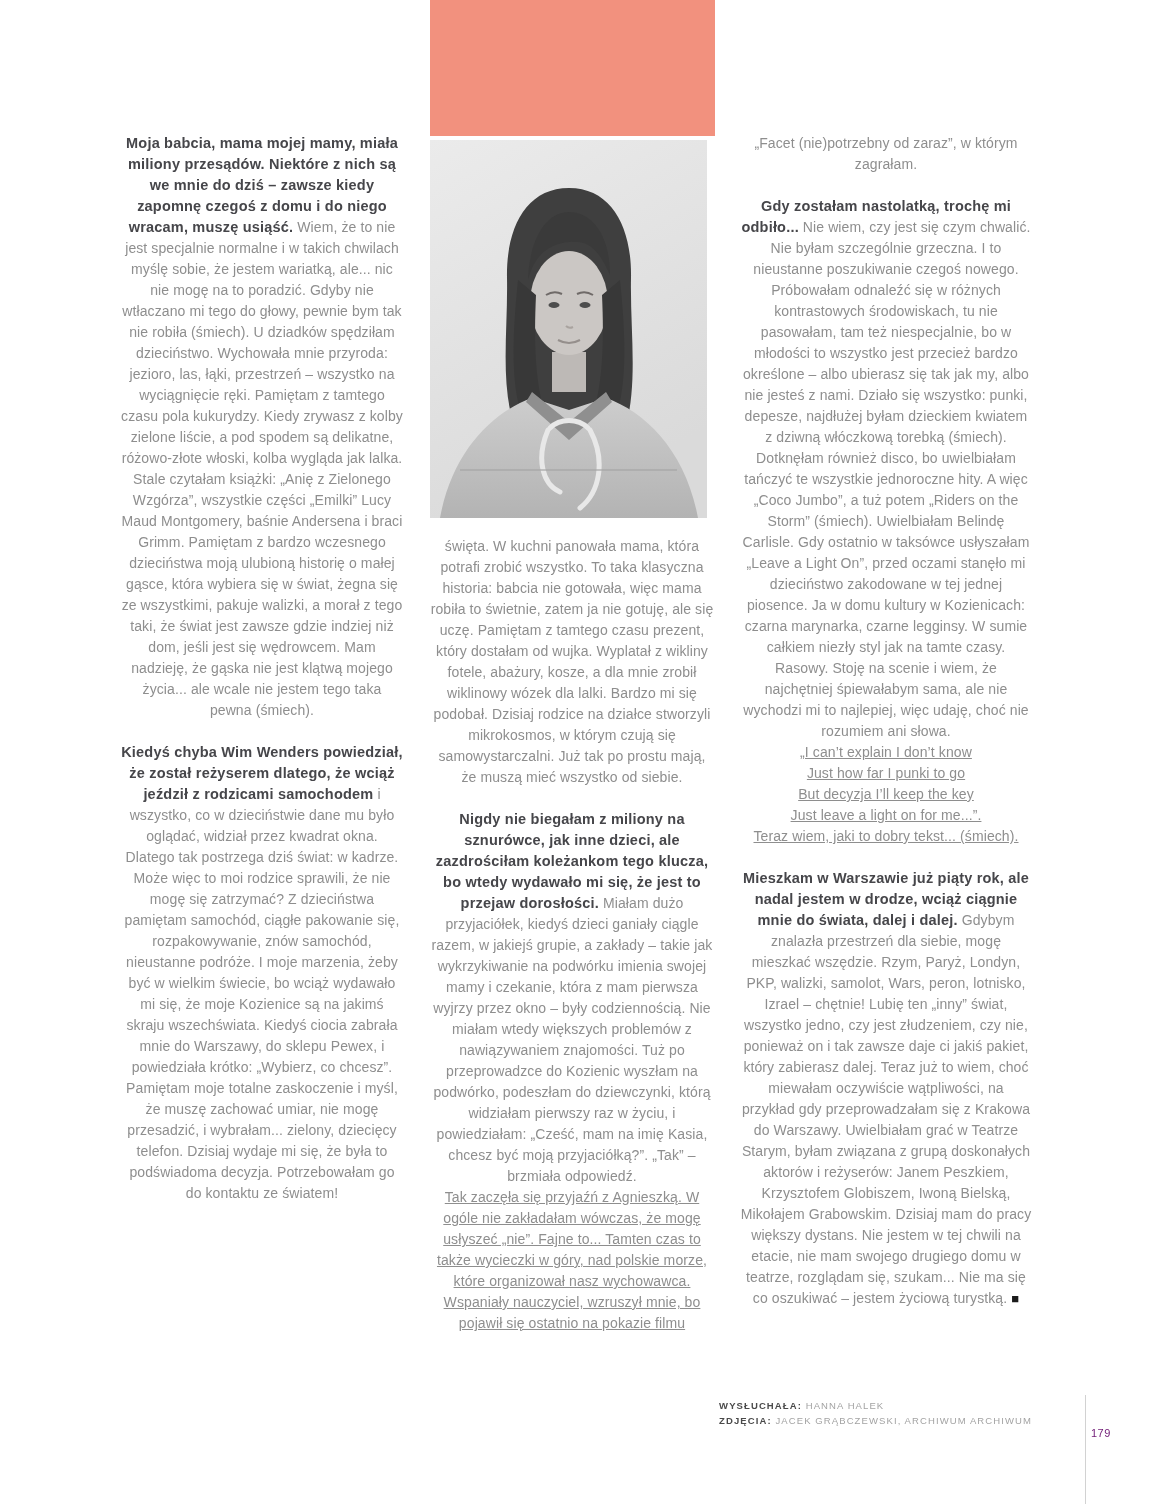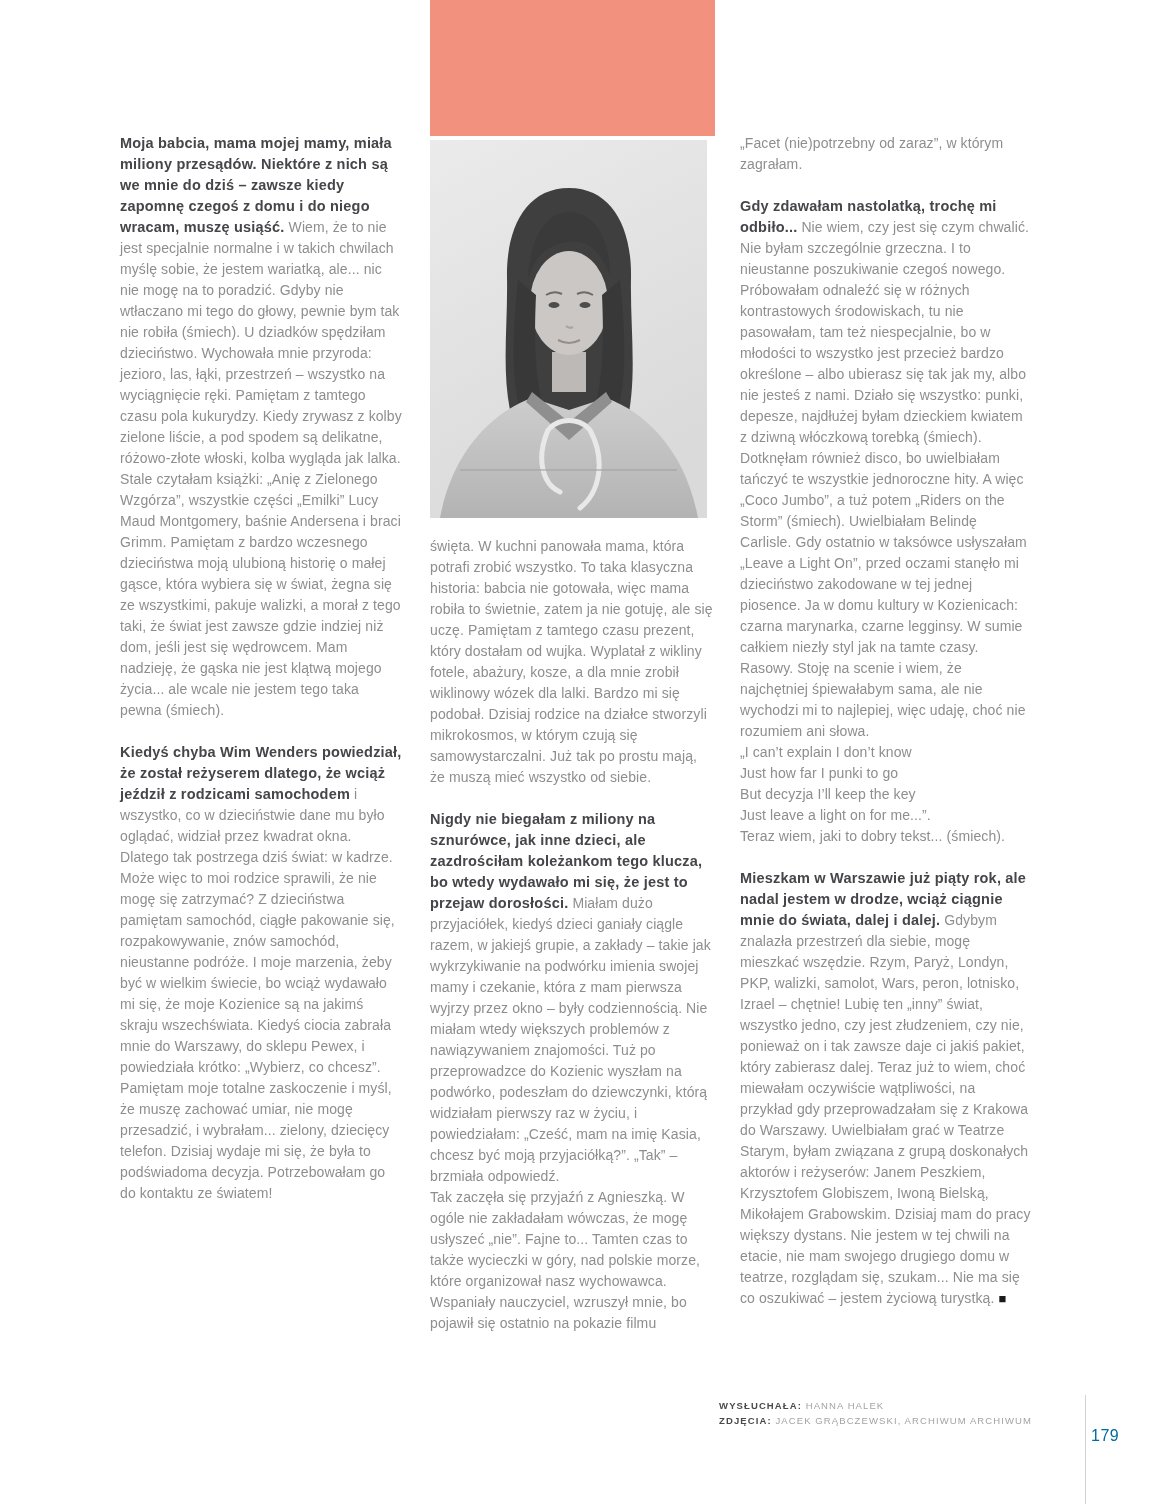"Moja babcia, mama mojej mamy," .col { text-align: none -> center }
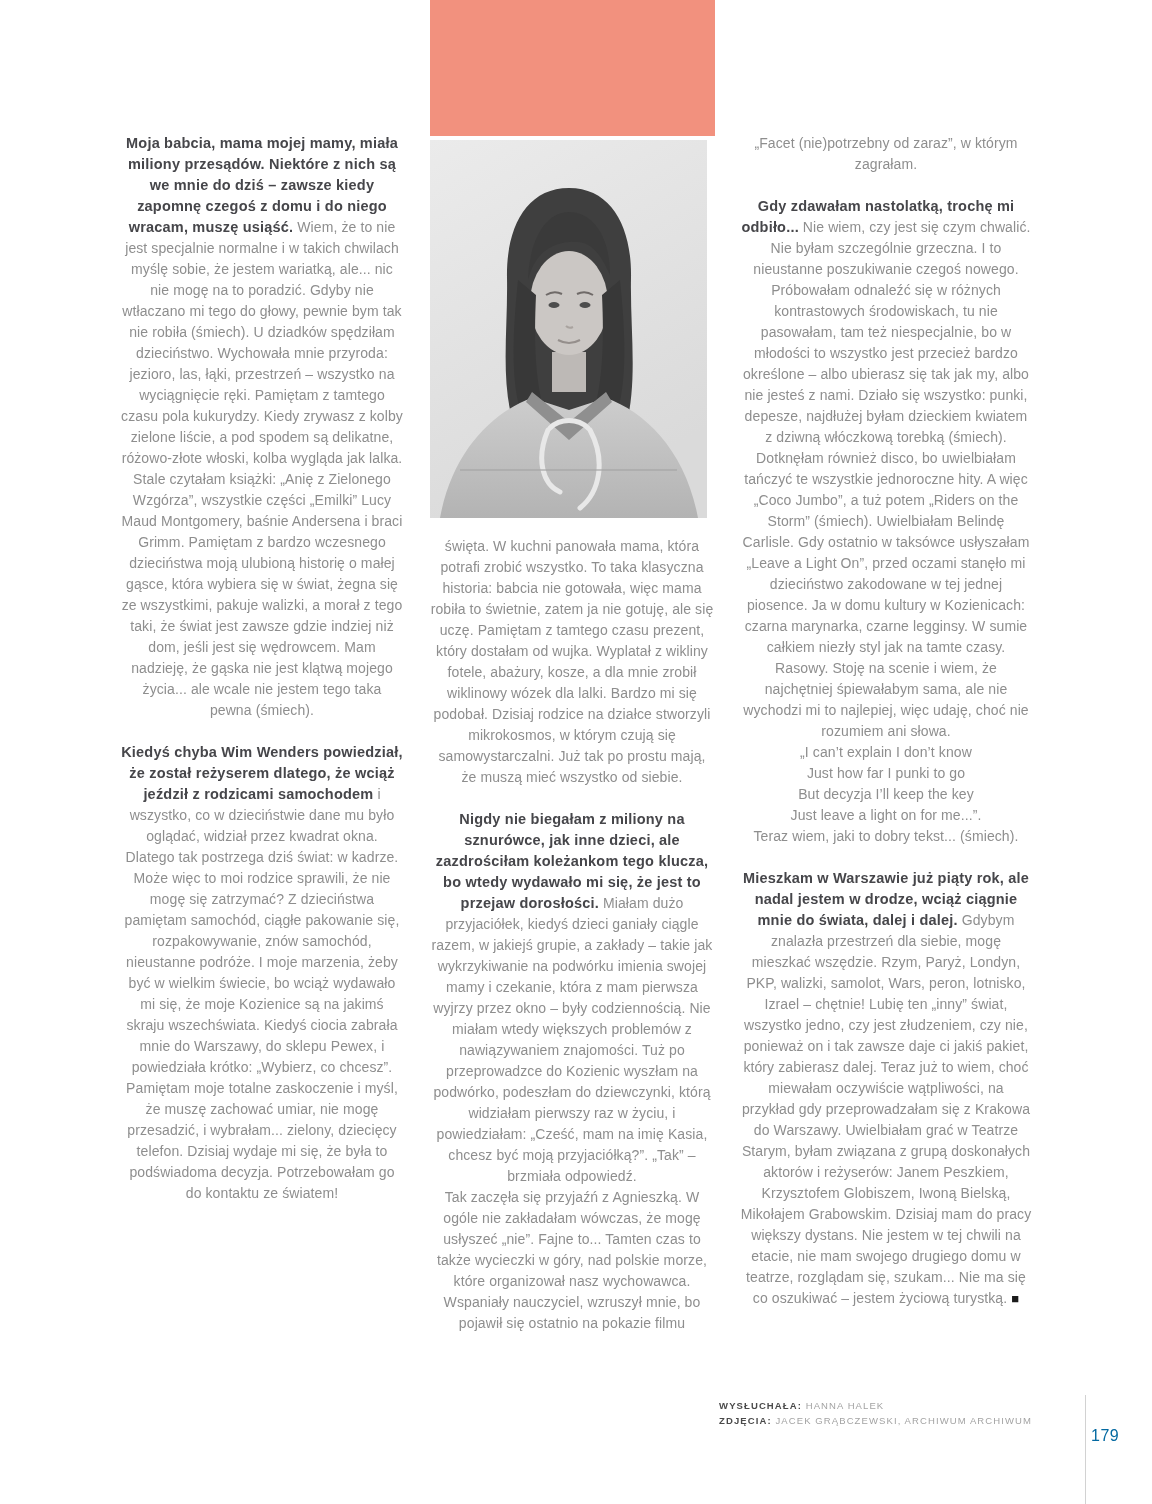"Gdy zdawałam nastolatką, trochę mi" strong.lead { text: zdawałam -> zostałam }
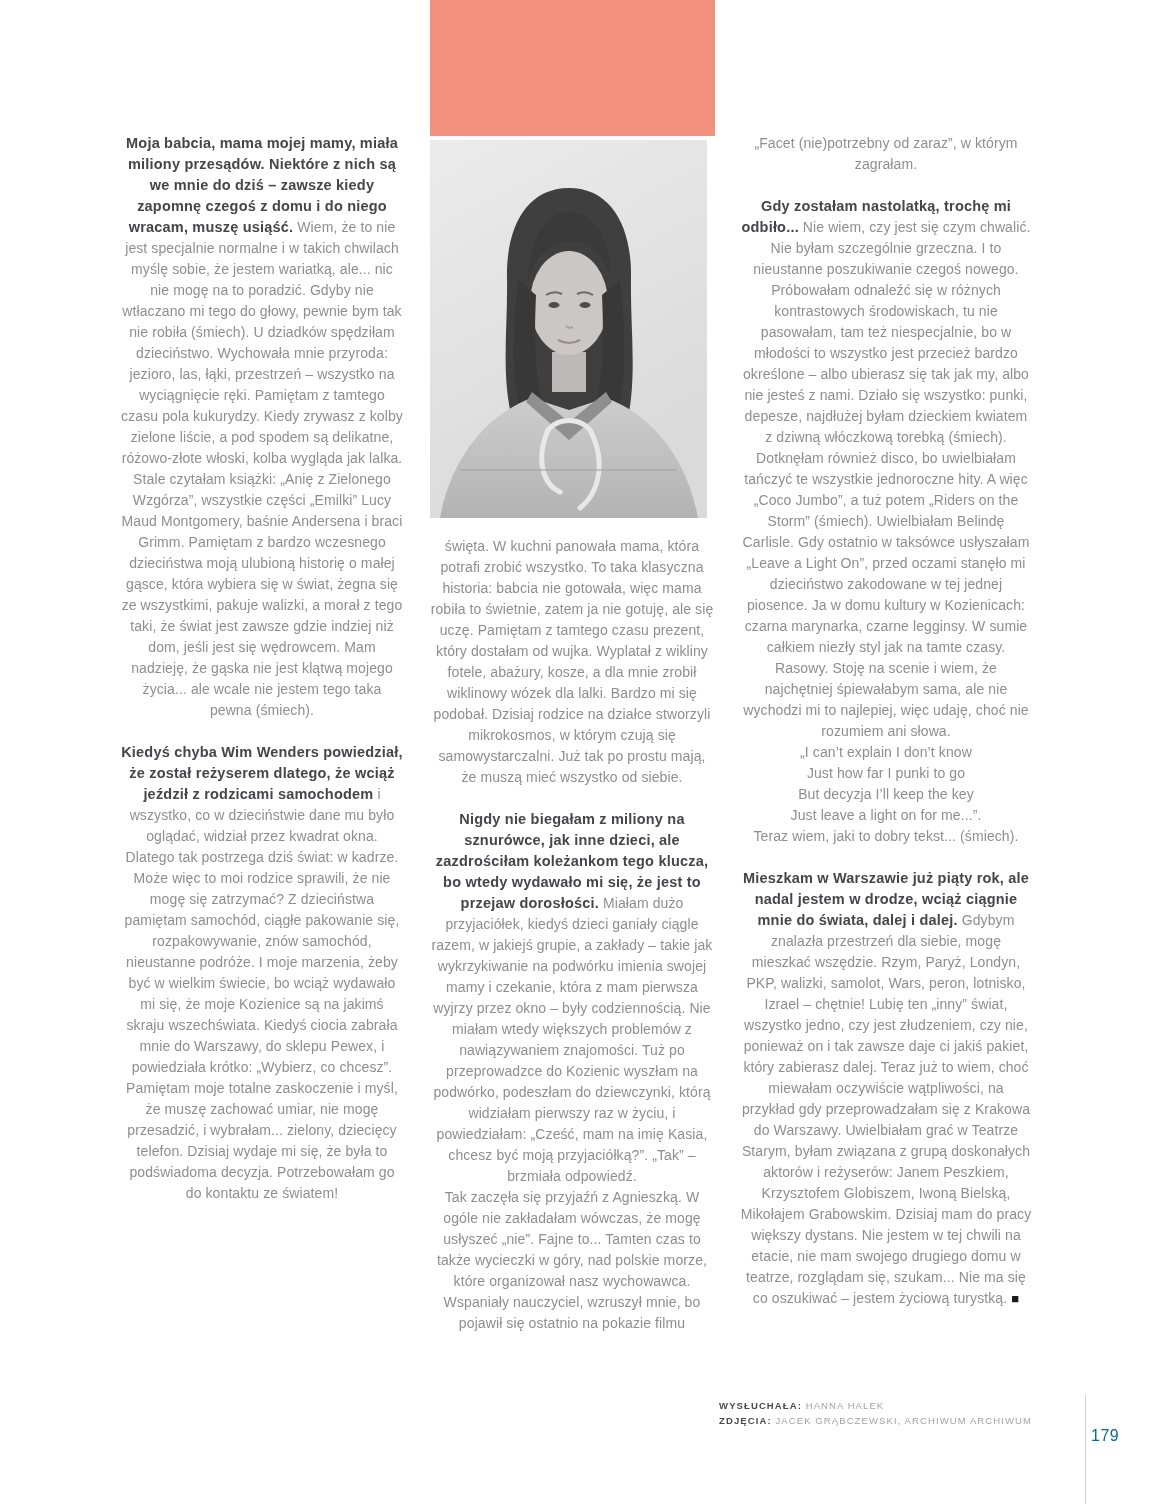"„I can’t explain I don’t" .para.no-gap { text-decoration: none -> underline }
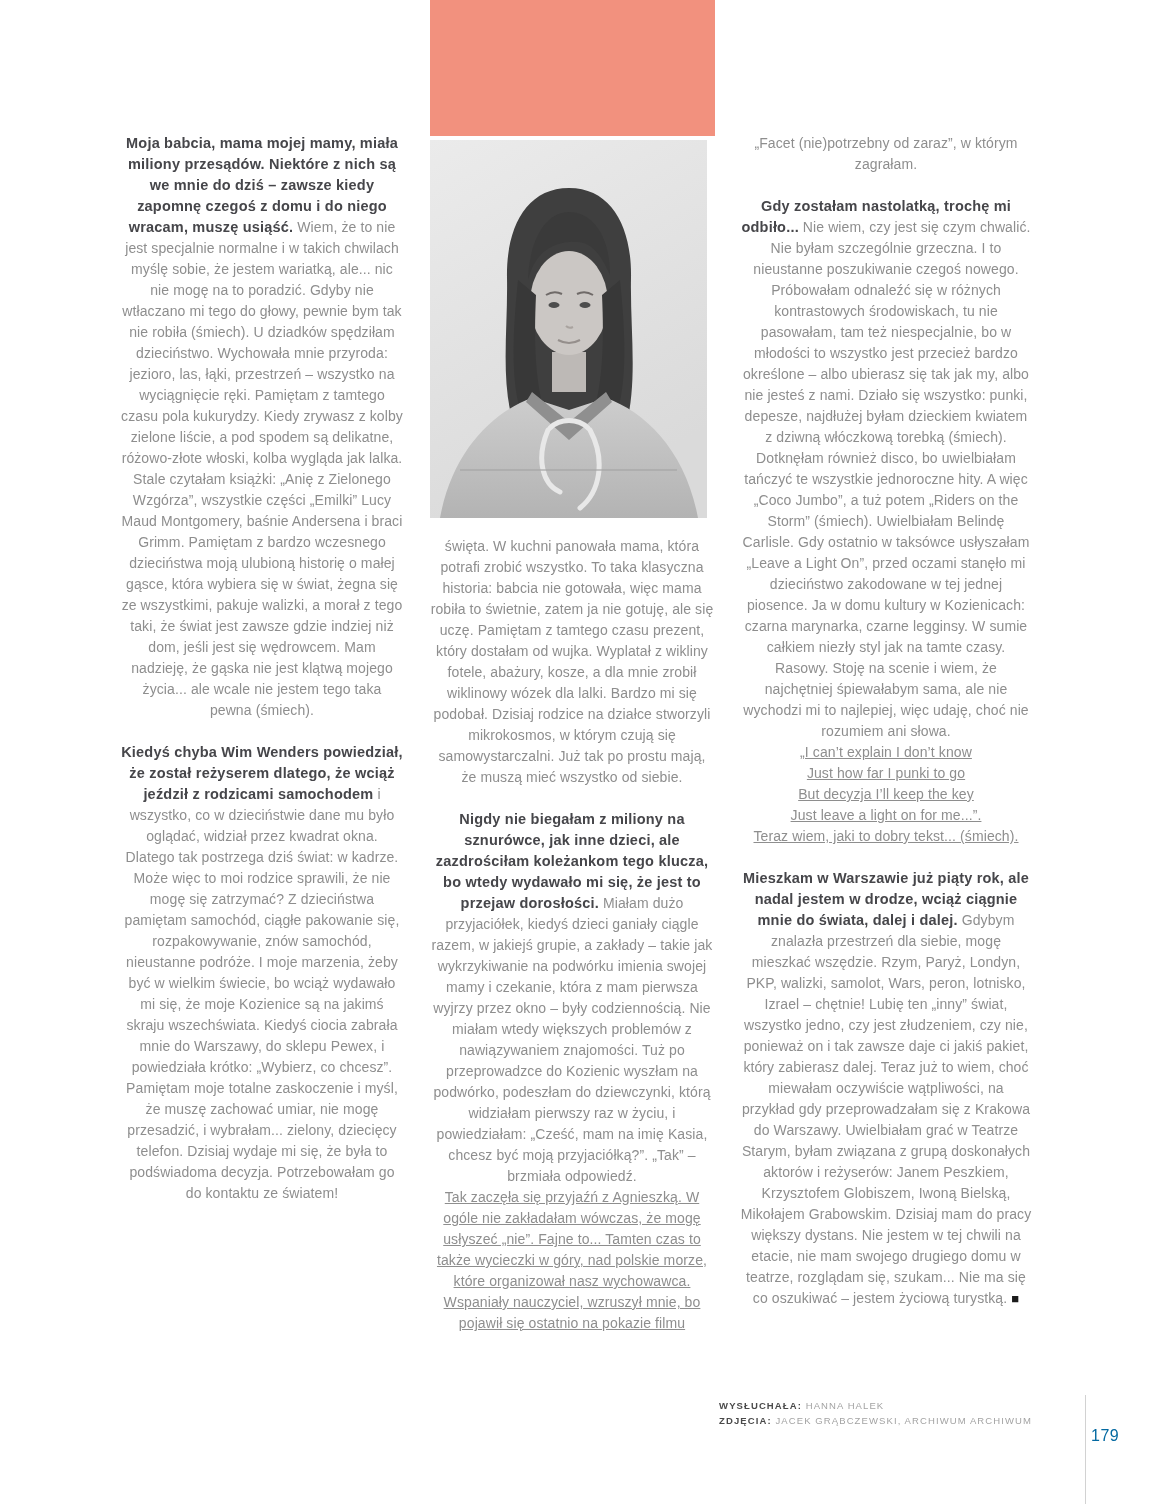"179" .folio-number { color: #0369a1 -> #701a75; font-size: 16px -> 11px }
